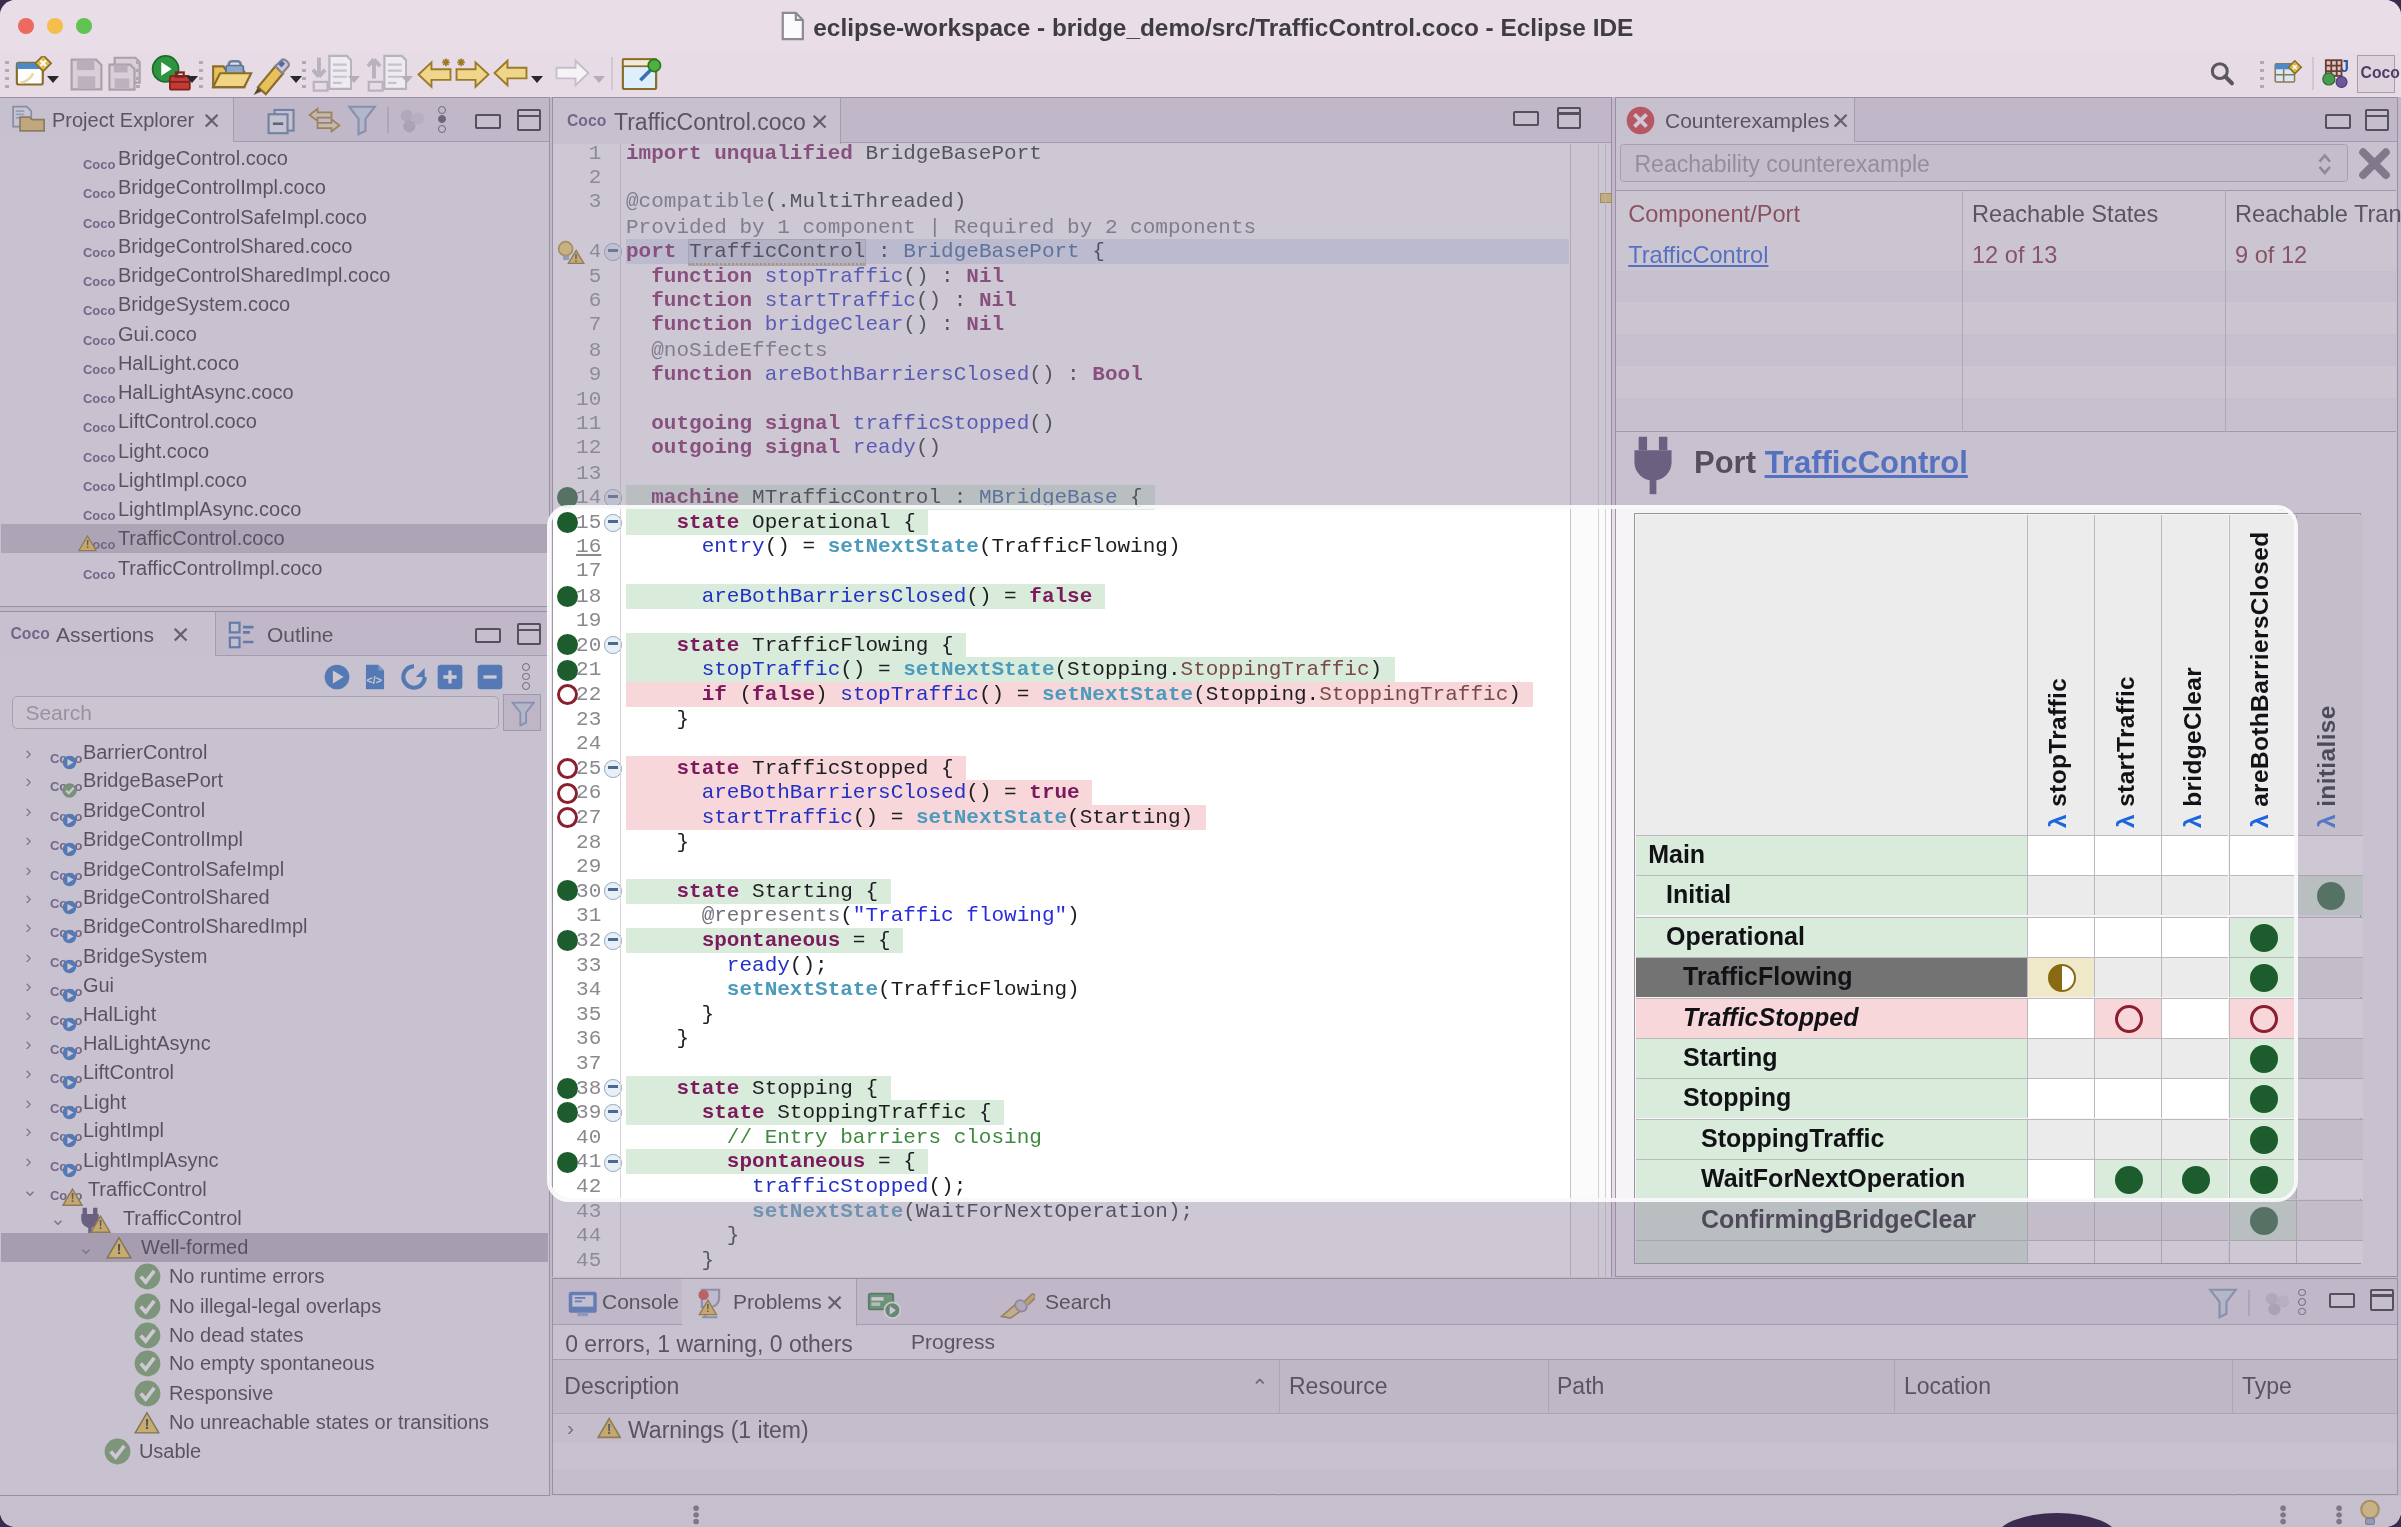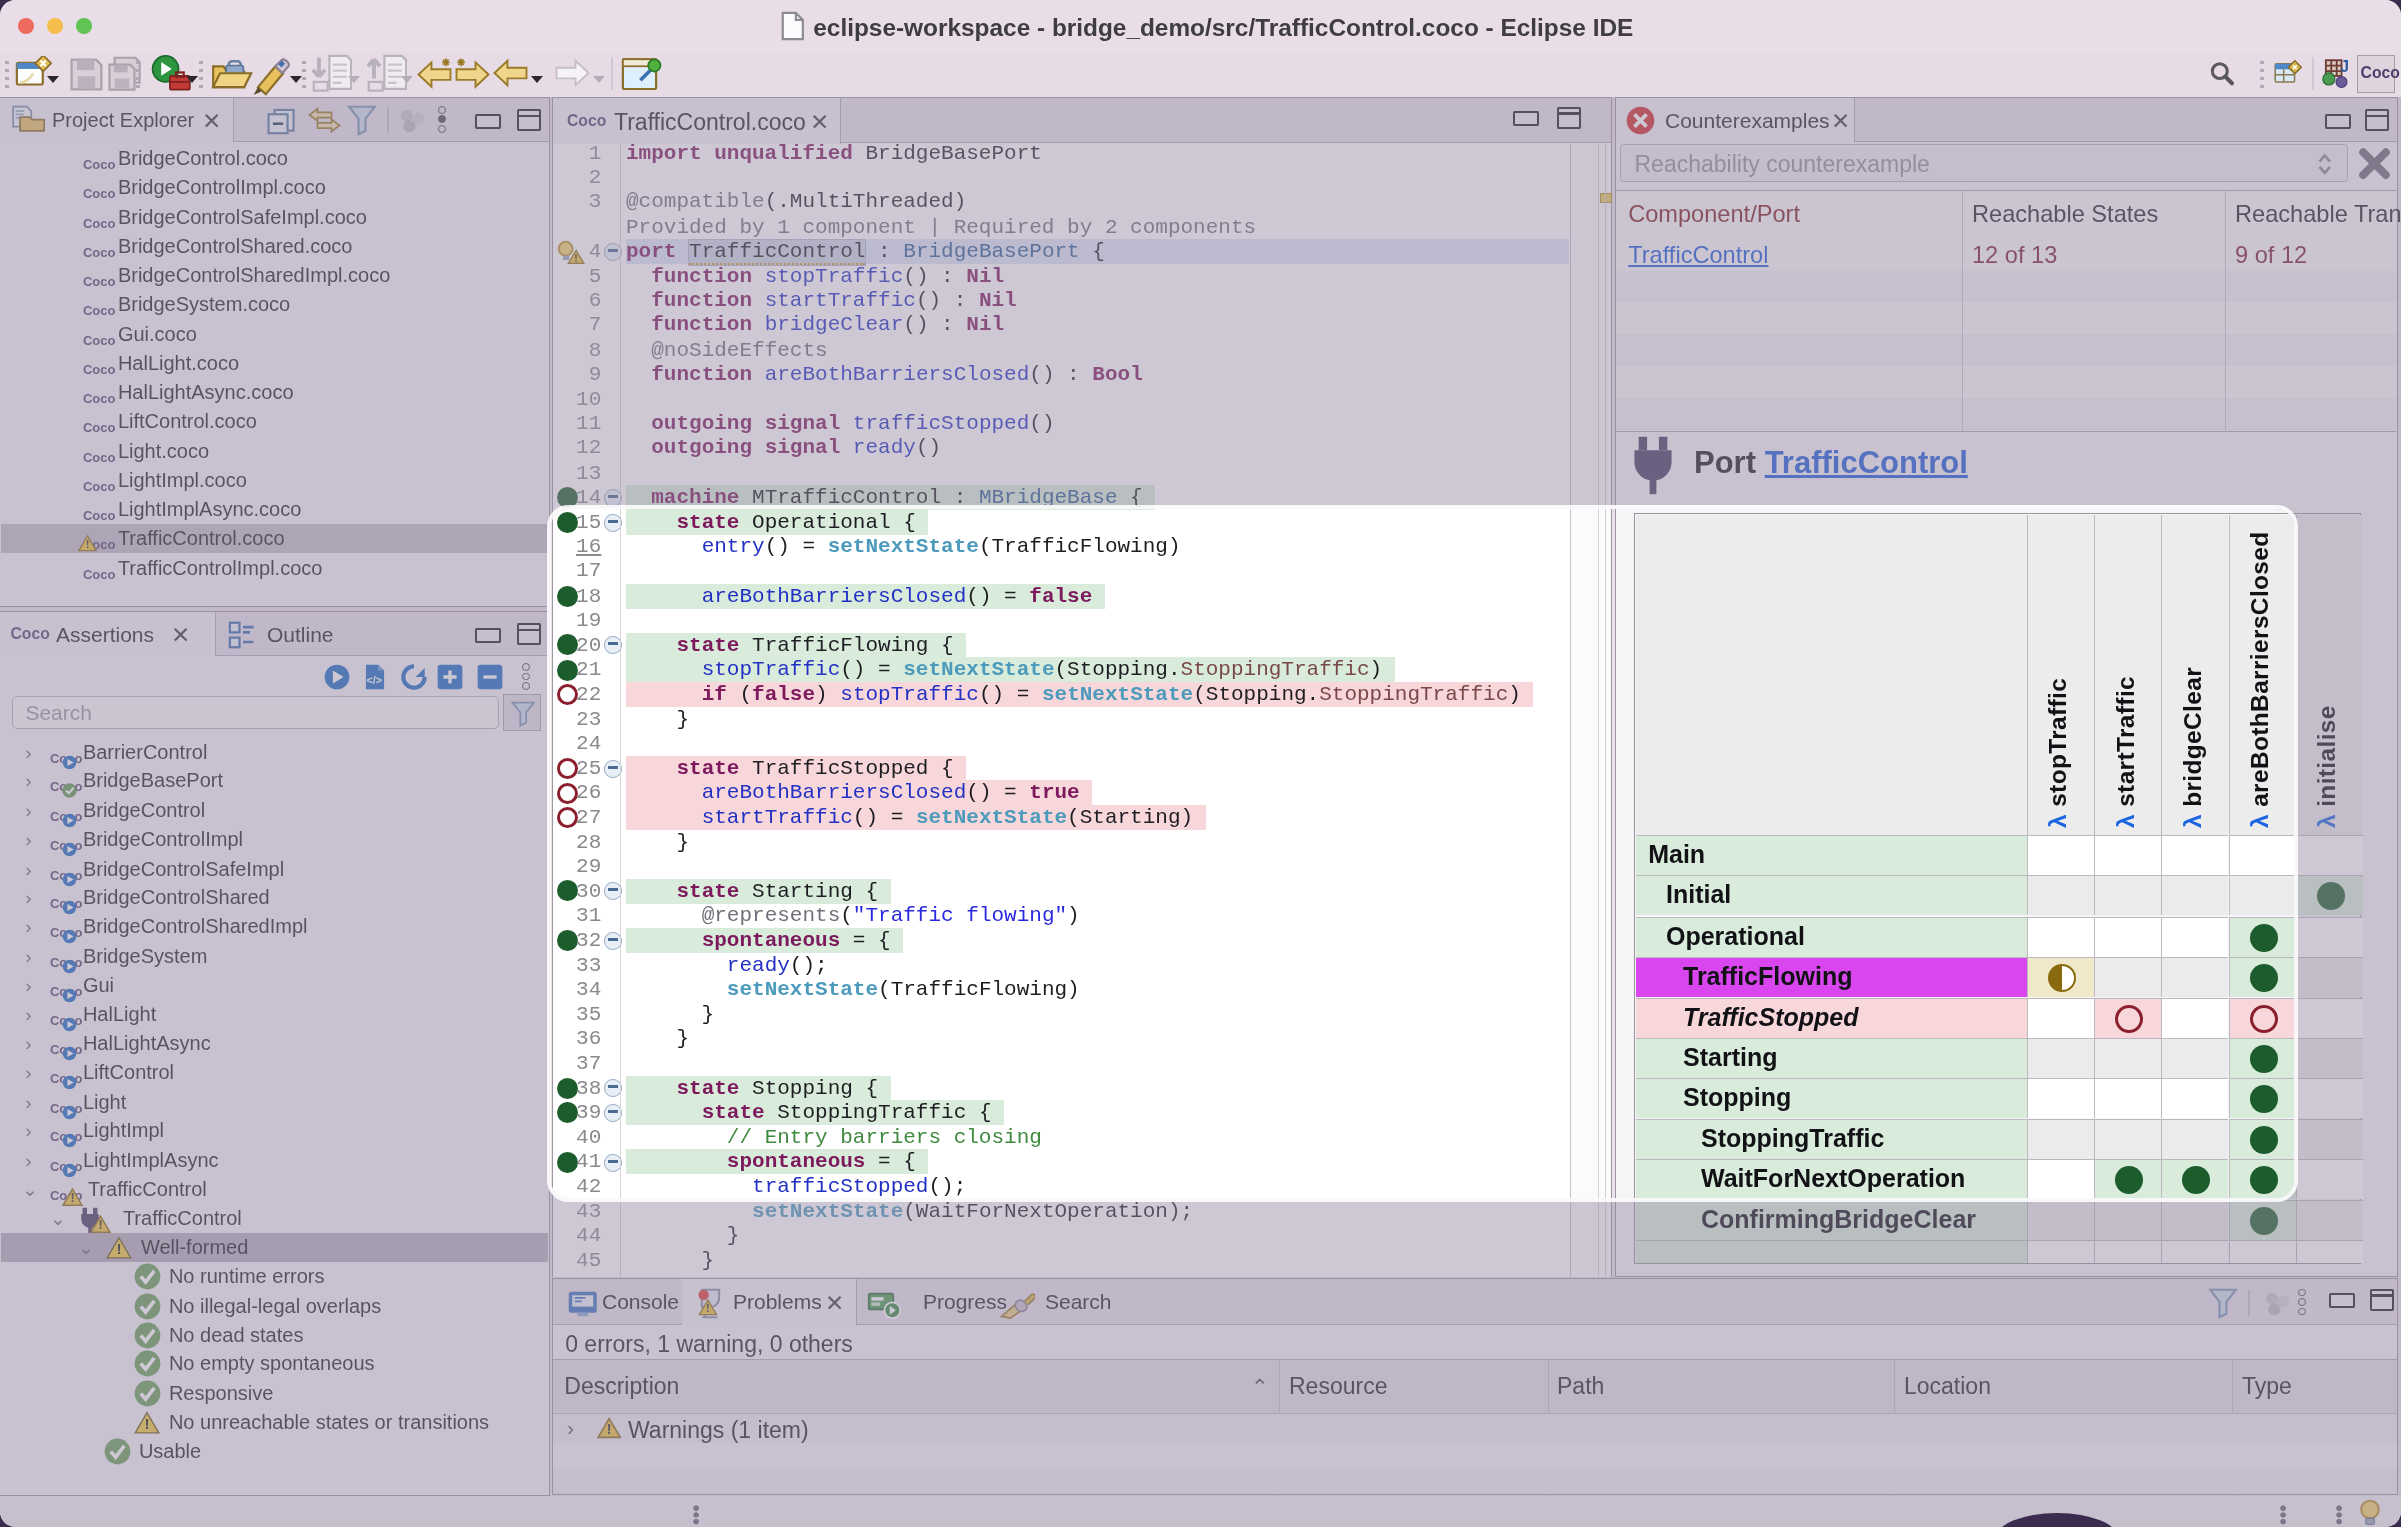"TrafficFlowing" div.abs { background: #d946ef -> #737373 }
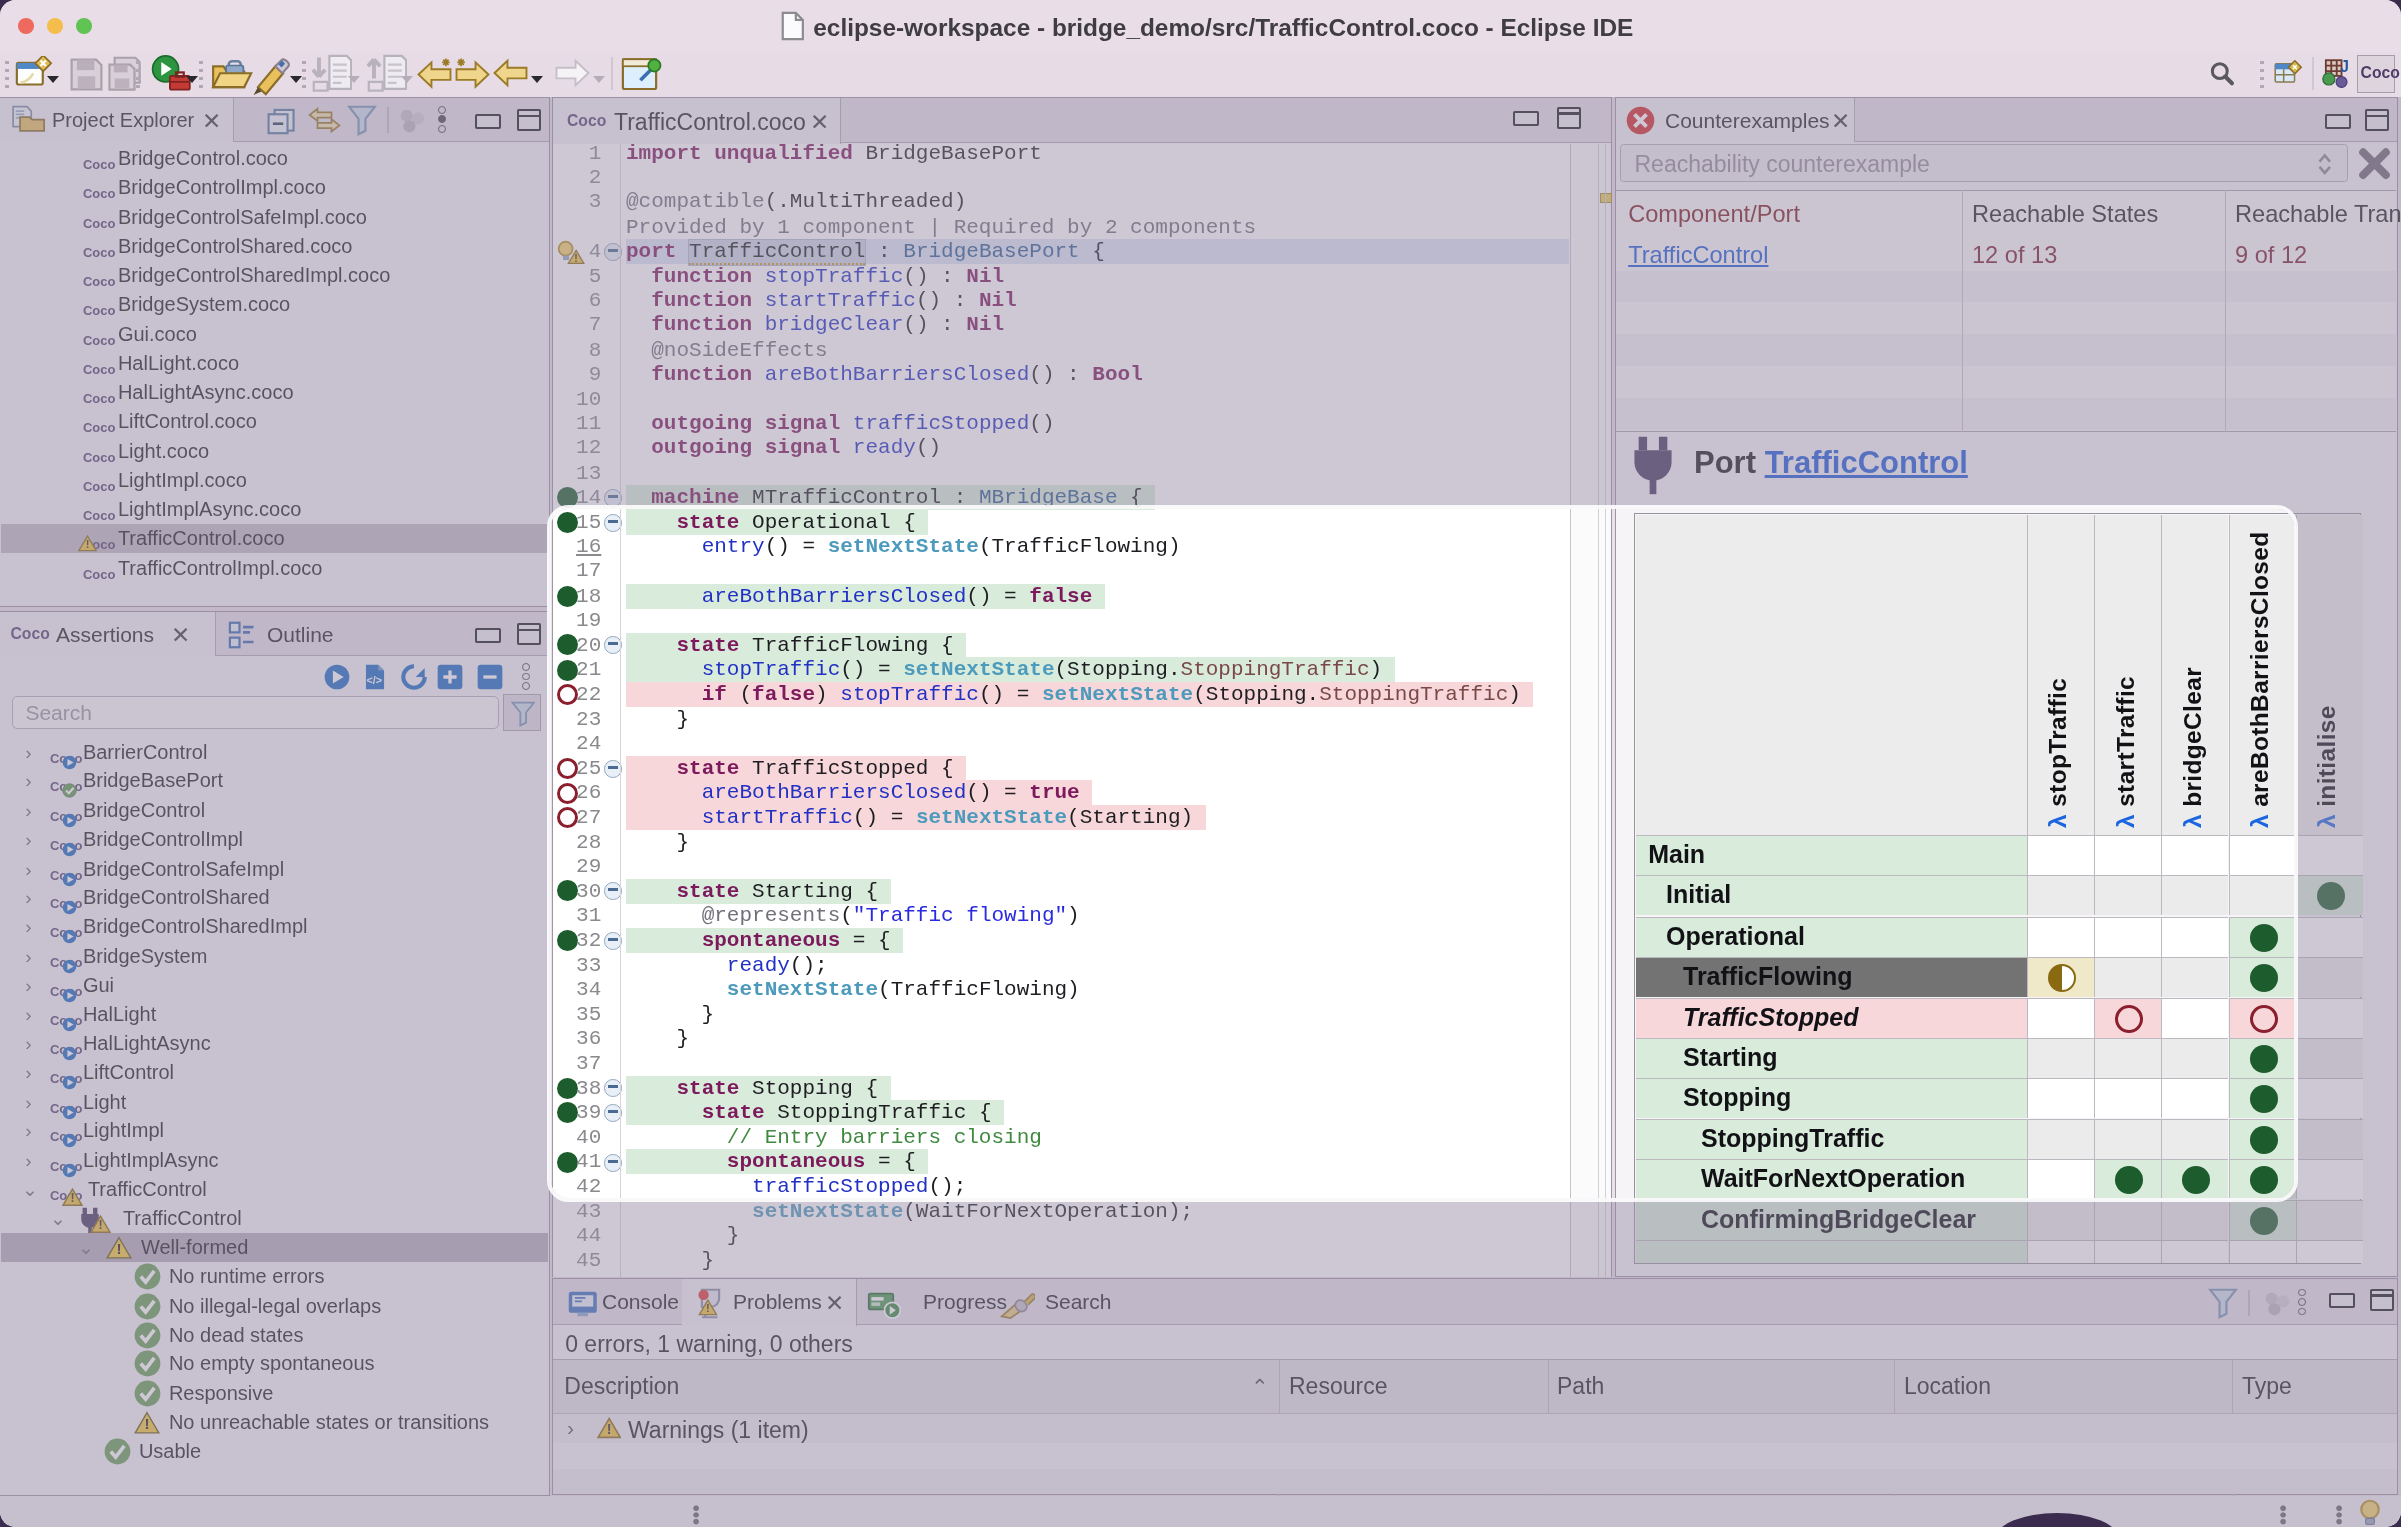"Progress" div.tabtxt { left: 370px -> 358px; margin-top: none -> 40px }
